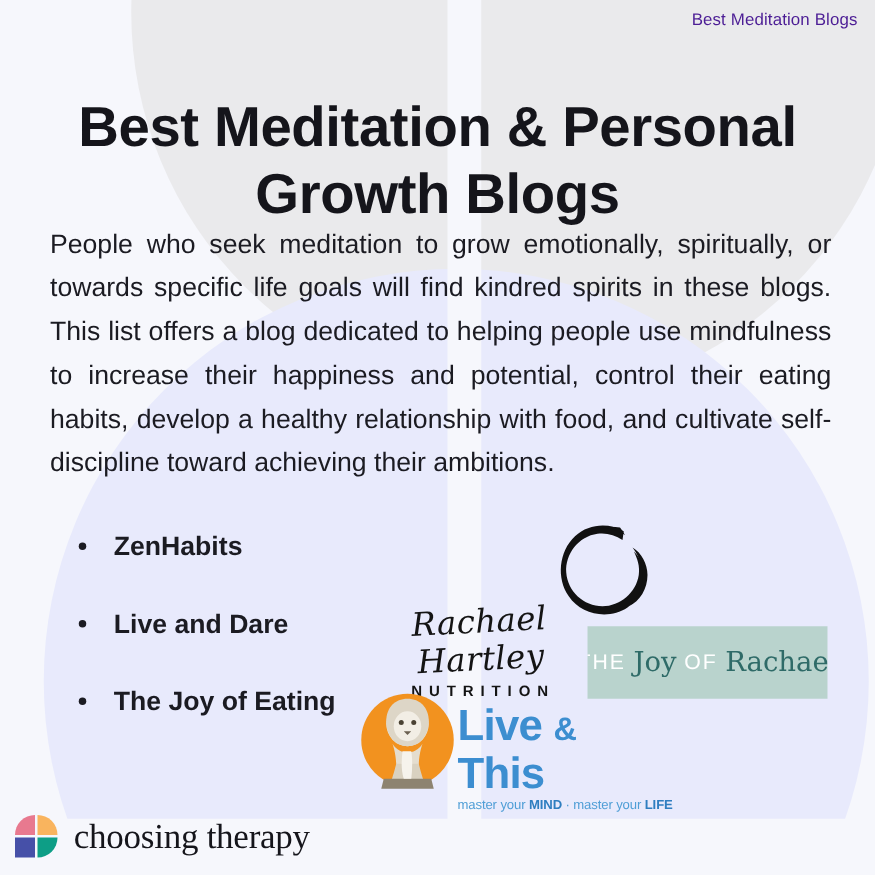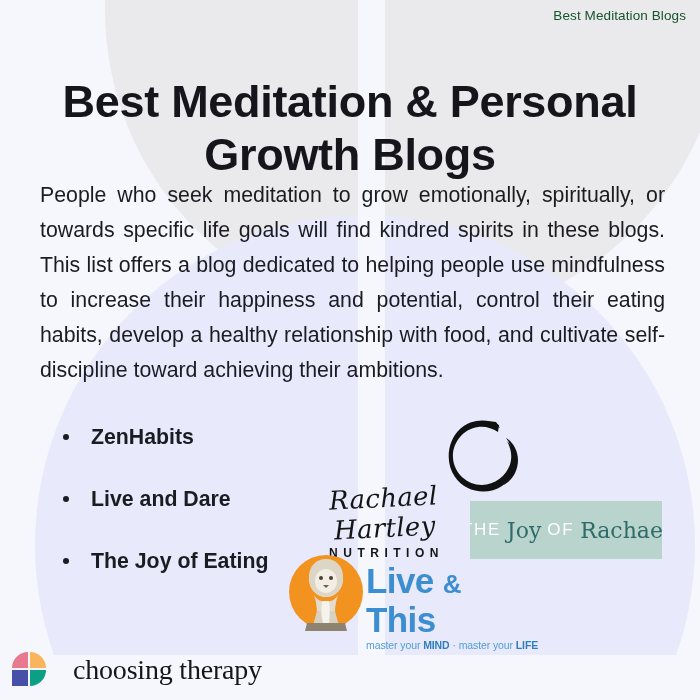"Best Meditation Blogs" .page-header { color: #14532d -> #4c1d95 }
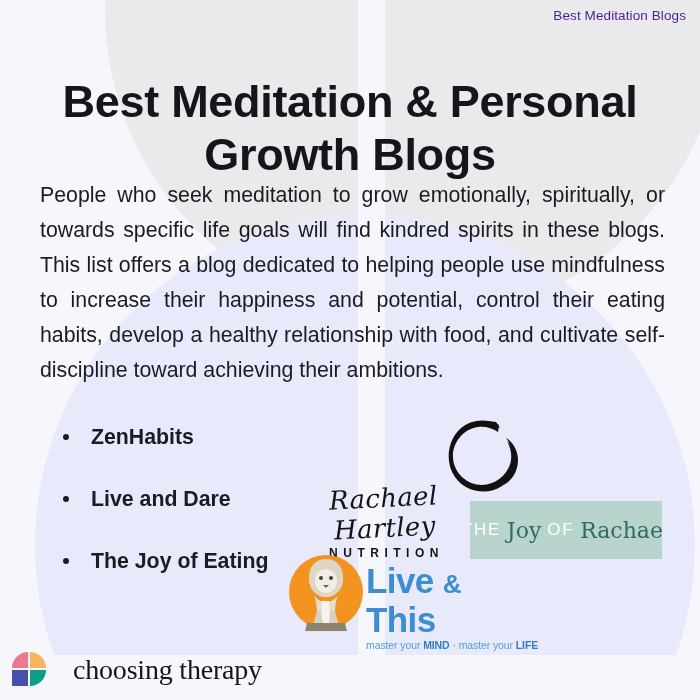"choosing therapy" .brand { gap: 25px -> 11px }
